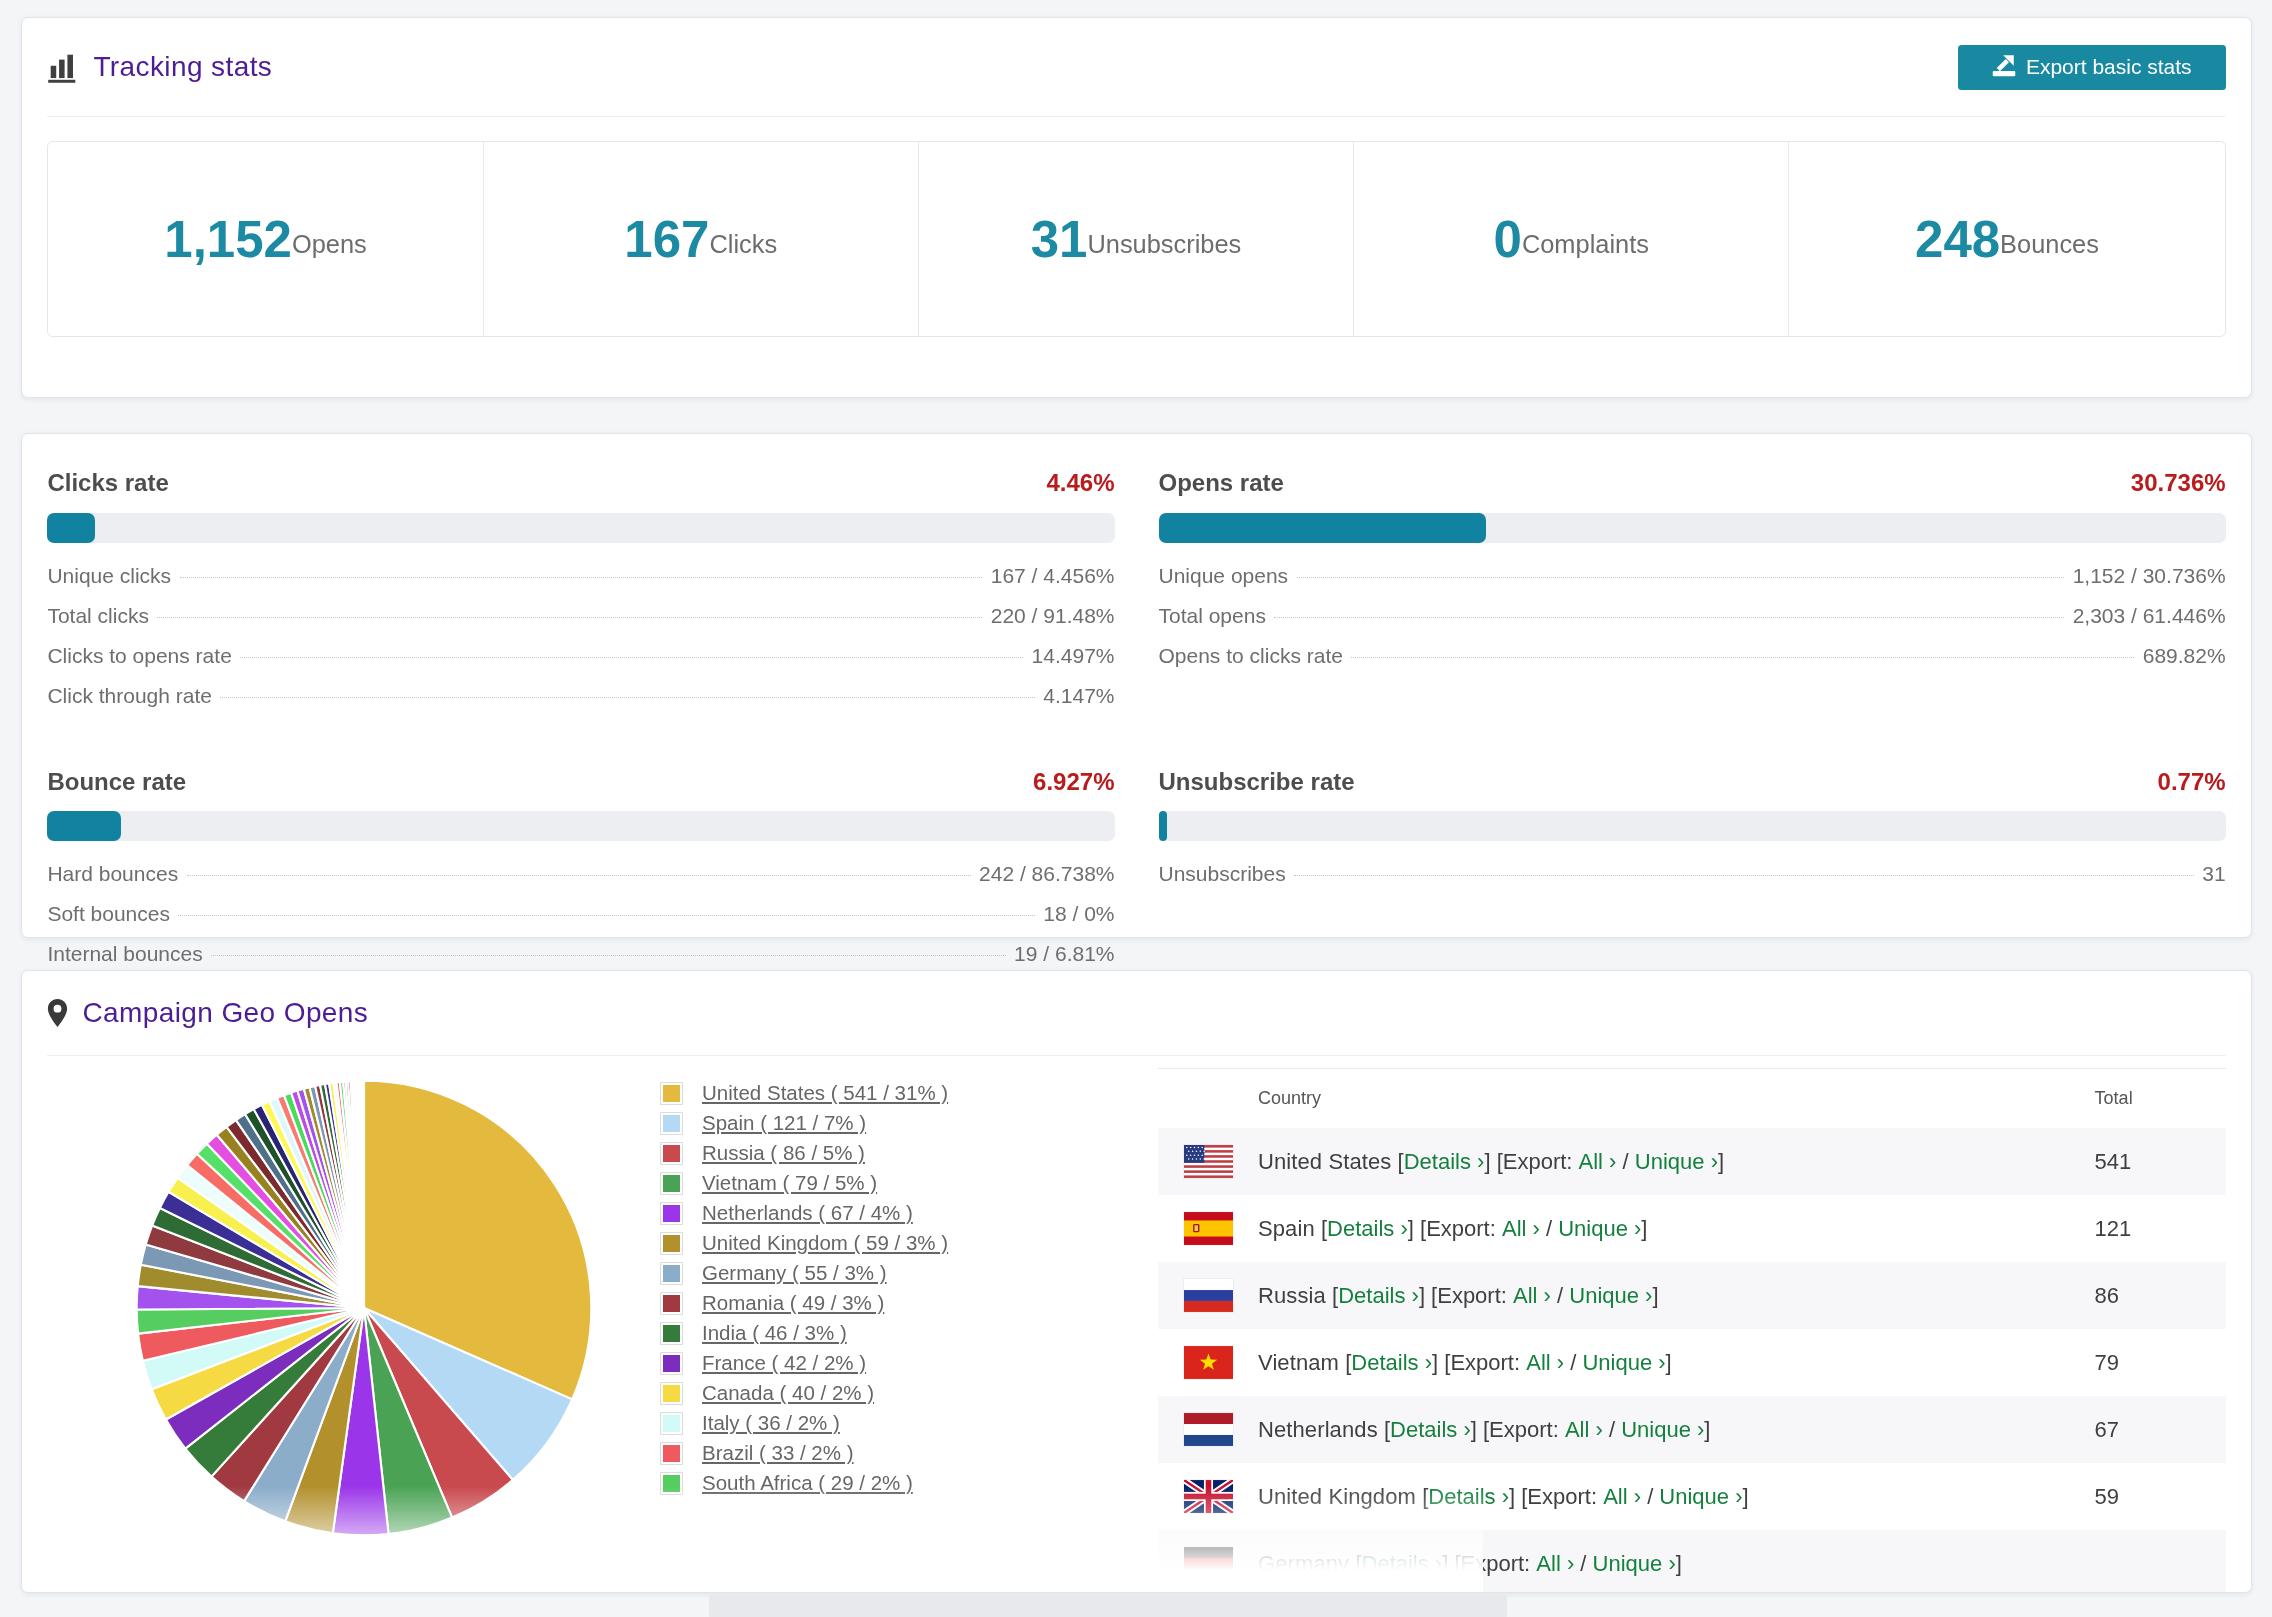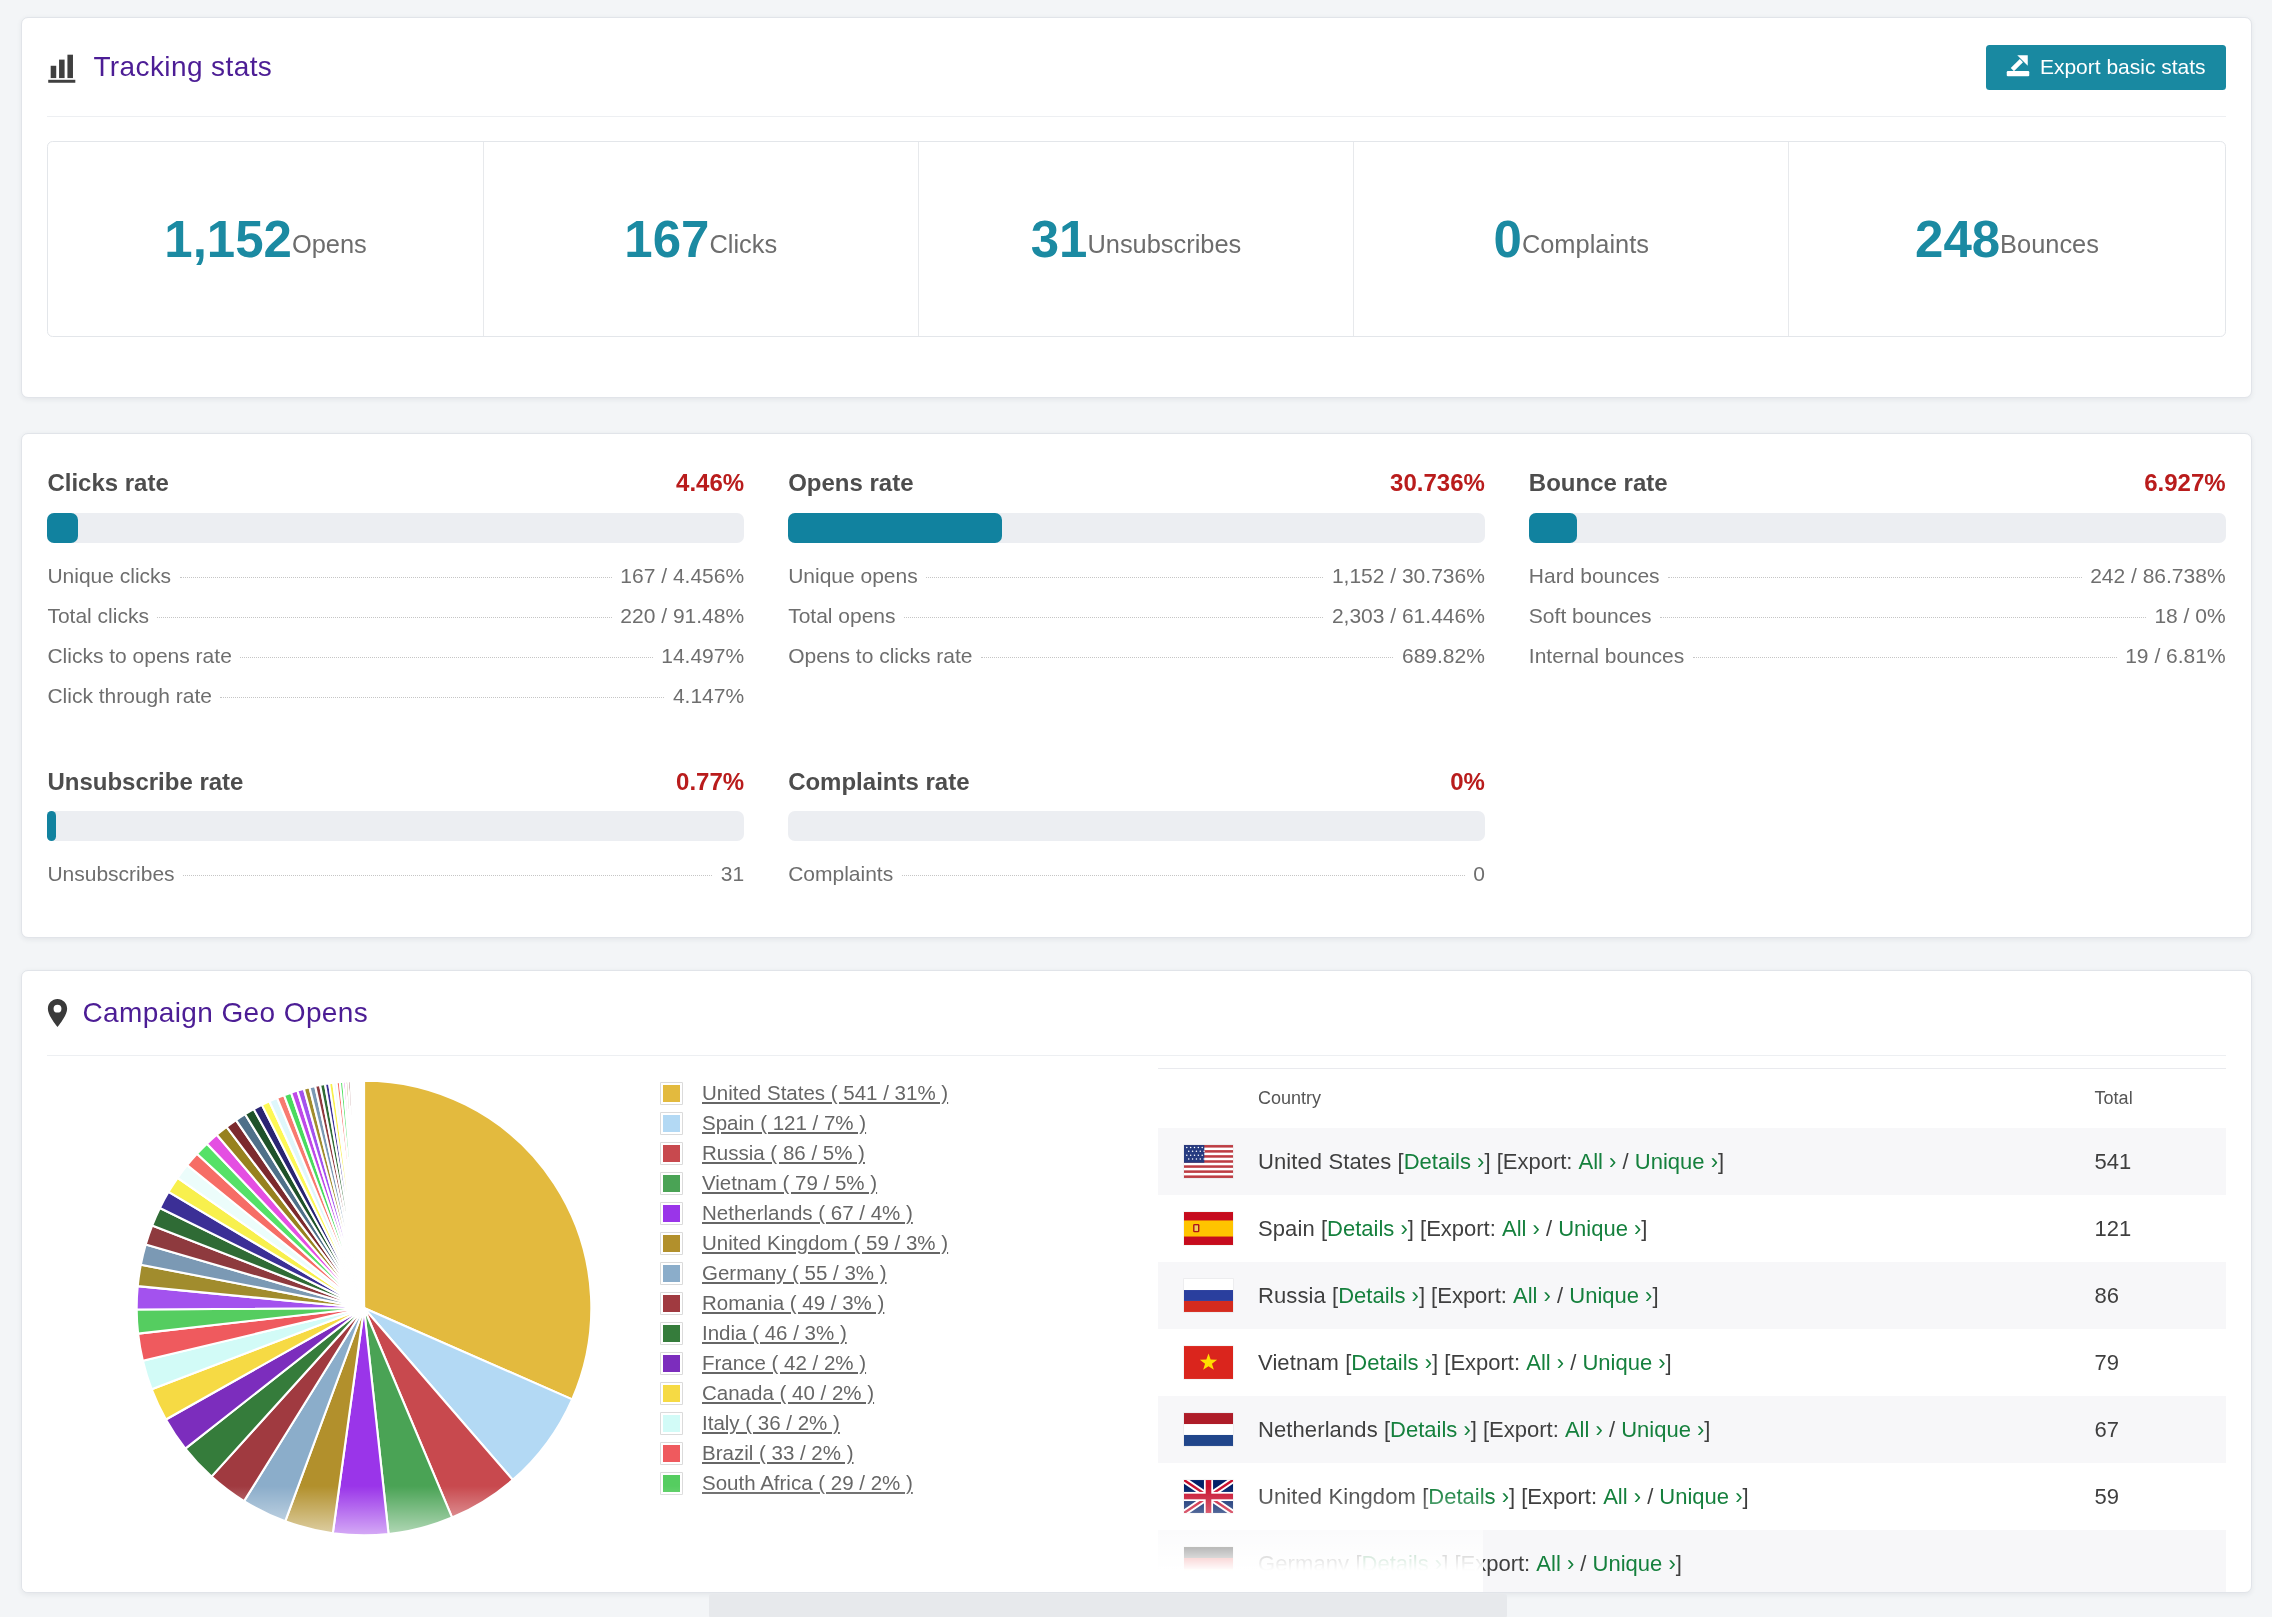"Export basic stats" .export-btn { padding: 0 20px -> 0 34px }
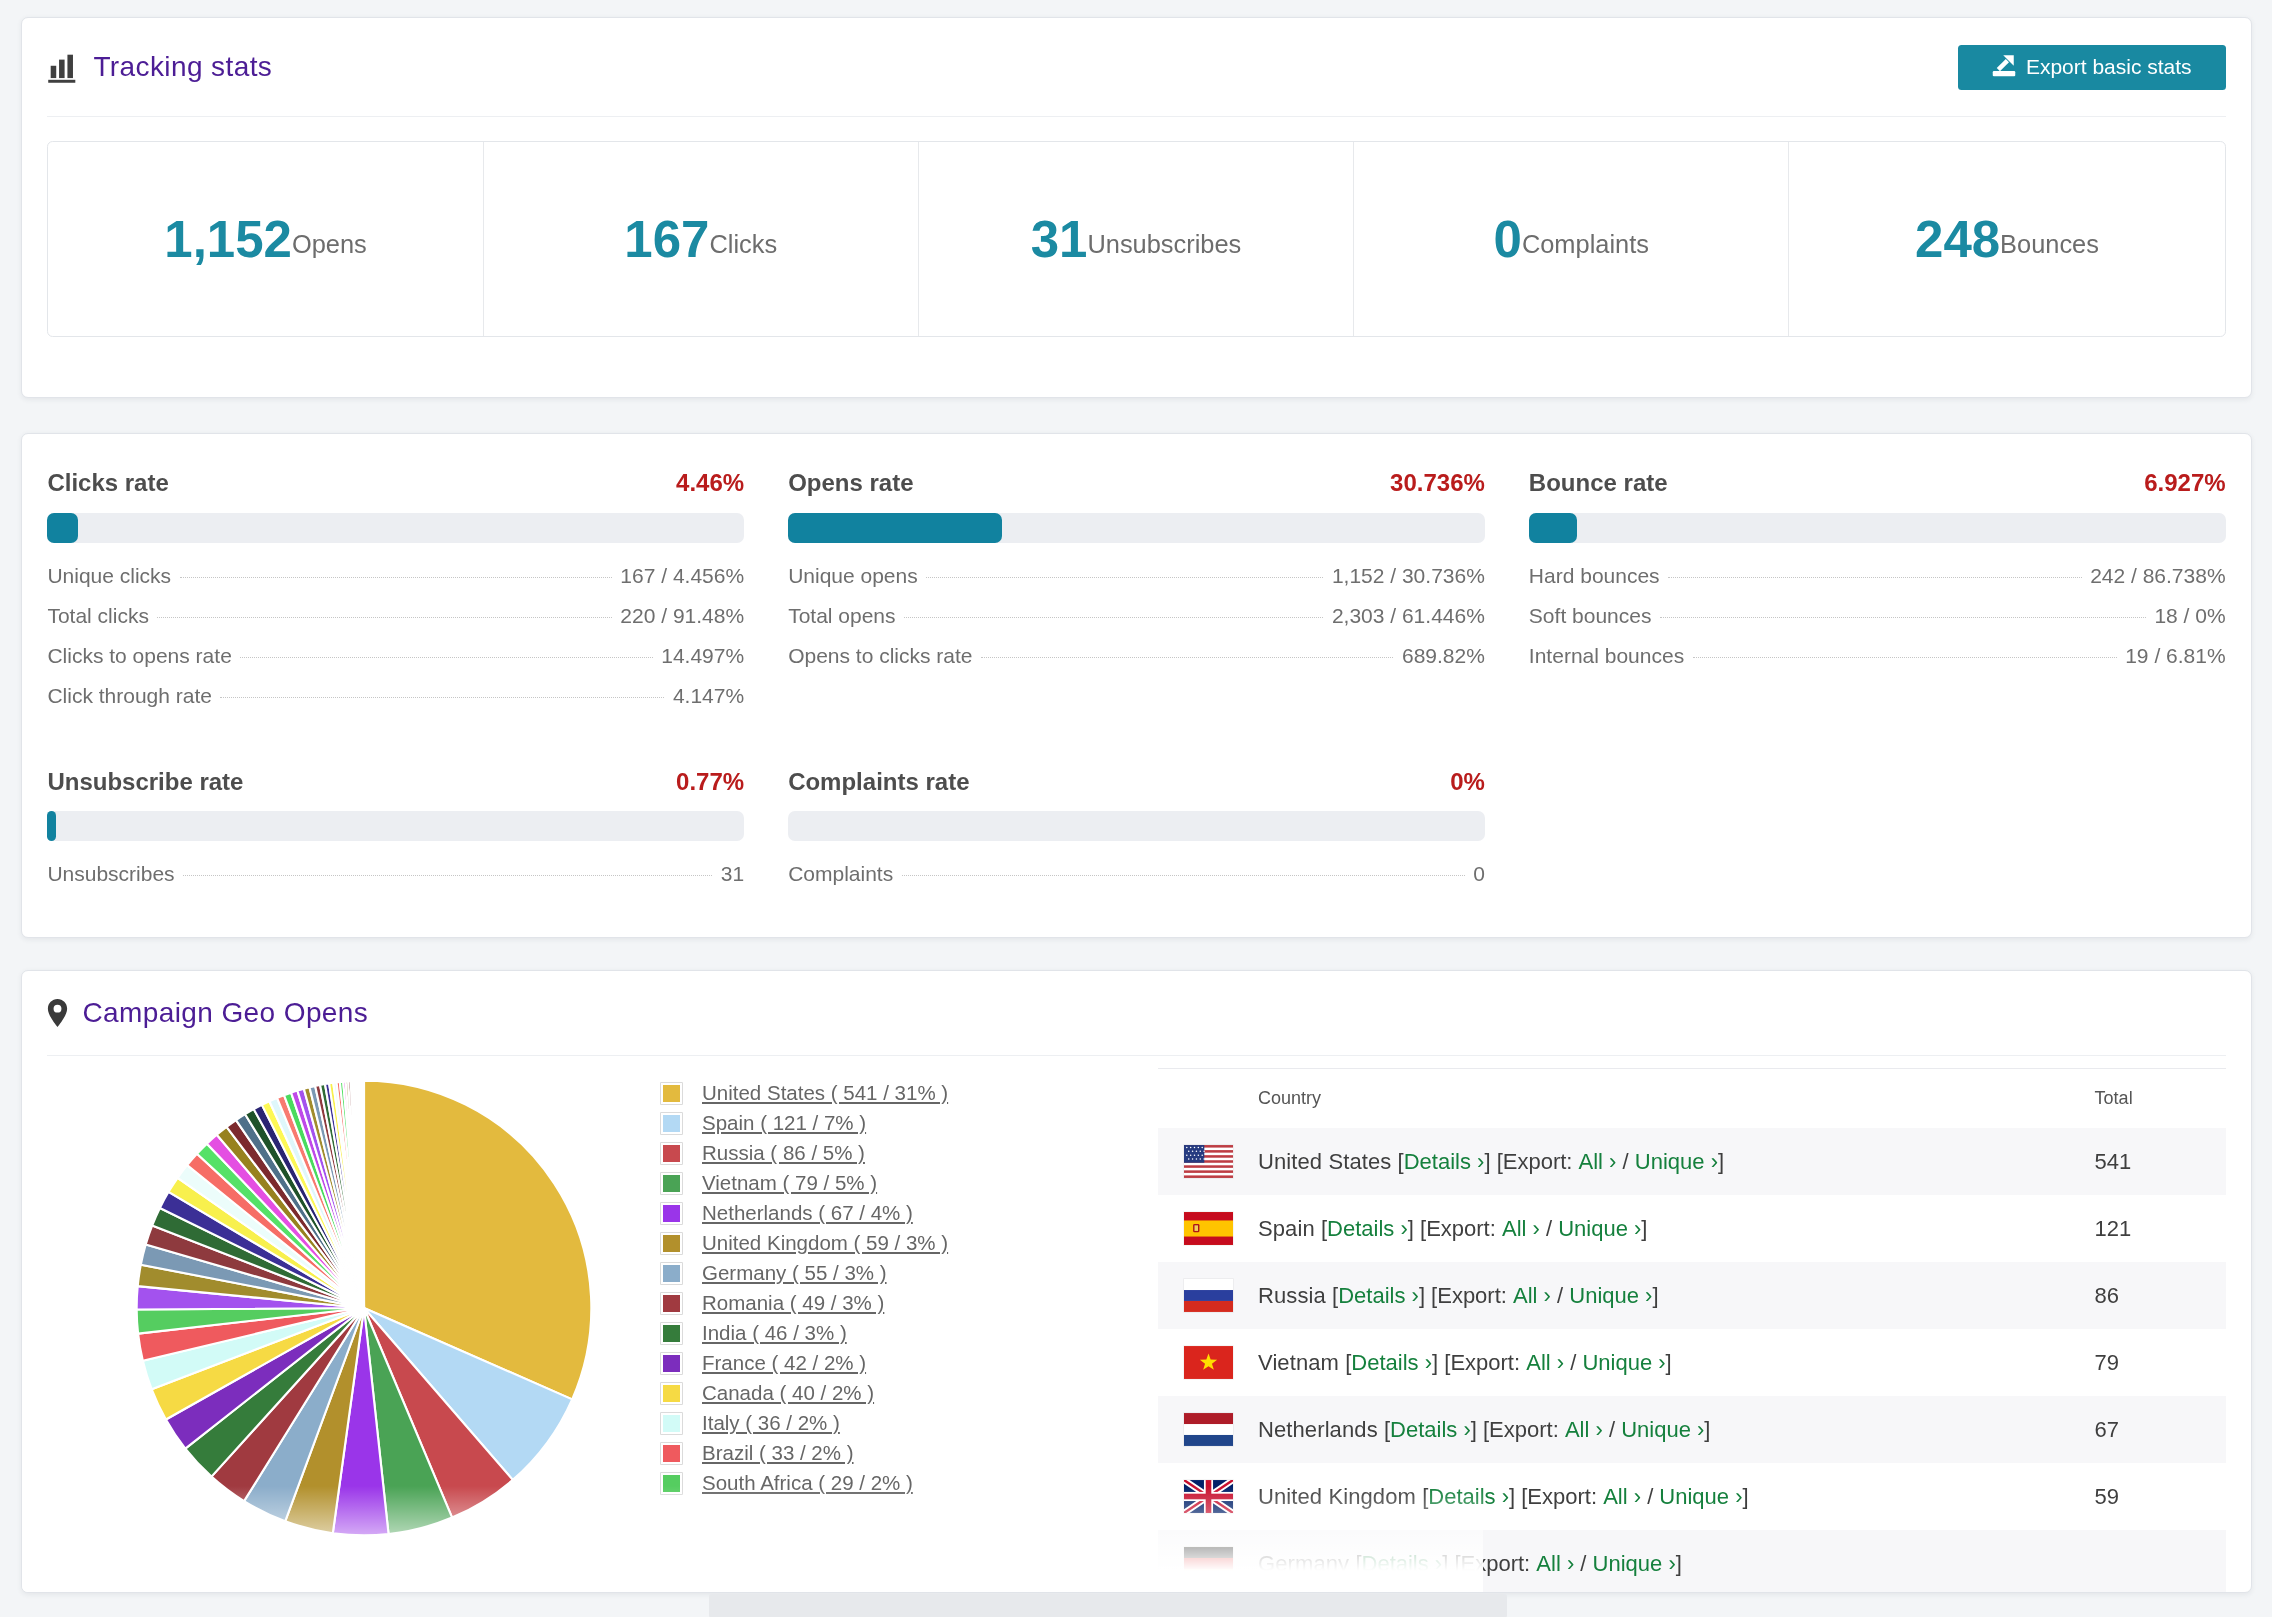"Clicks rate" .rates-grid { grid-template-columns: repeat(3, 1fr) -> repeat(2, 1fr) }
